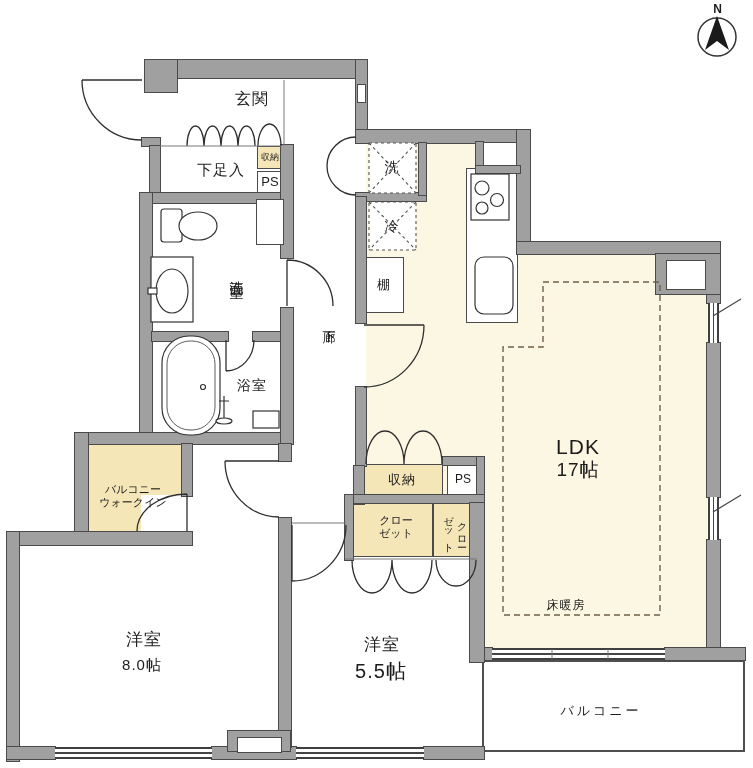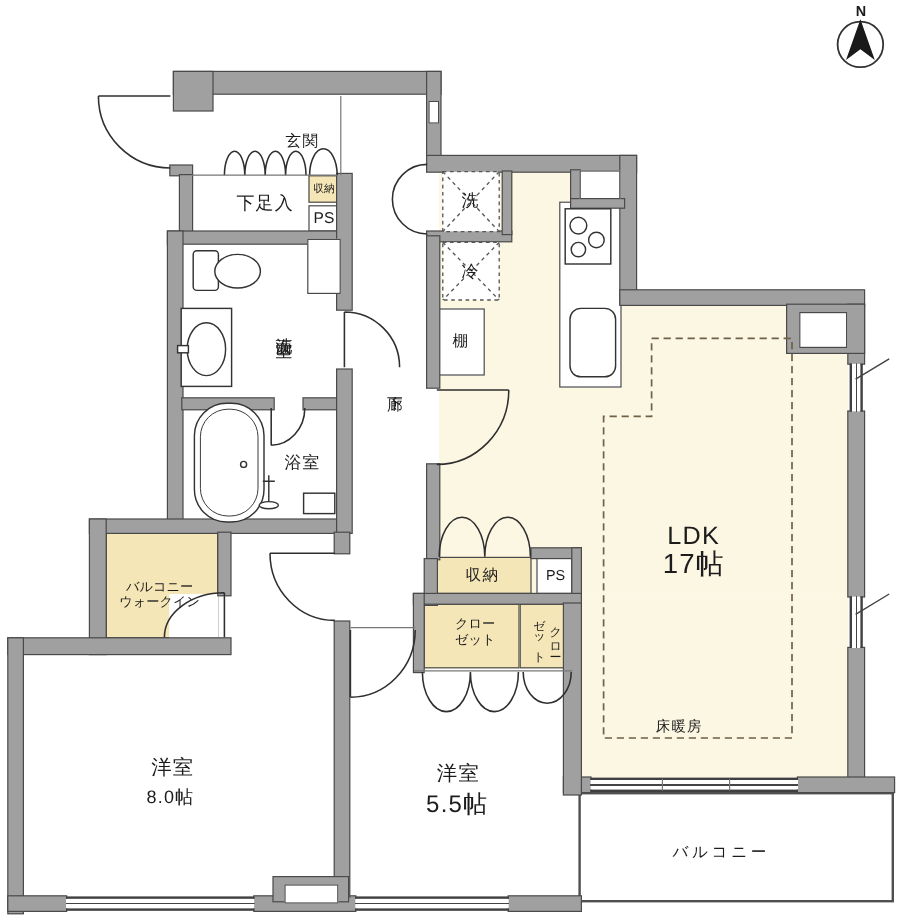"玄関" div.lbl { font-size: 13px -> 16px; top: 118px -> 99px }
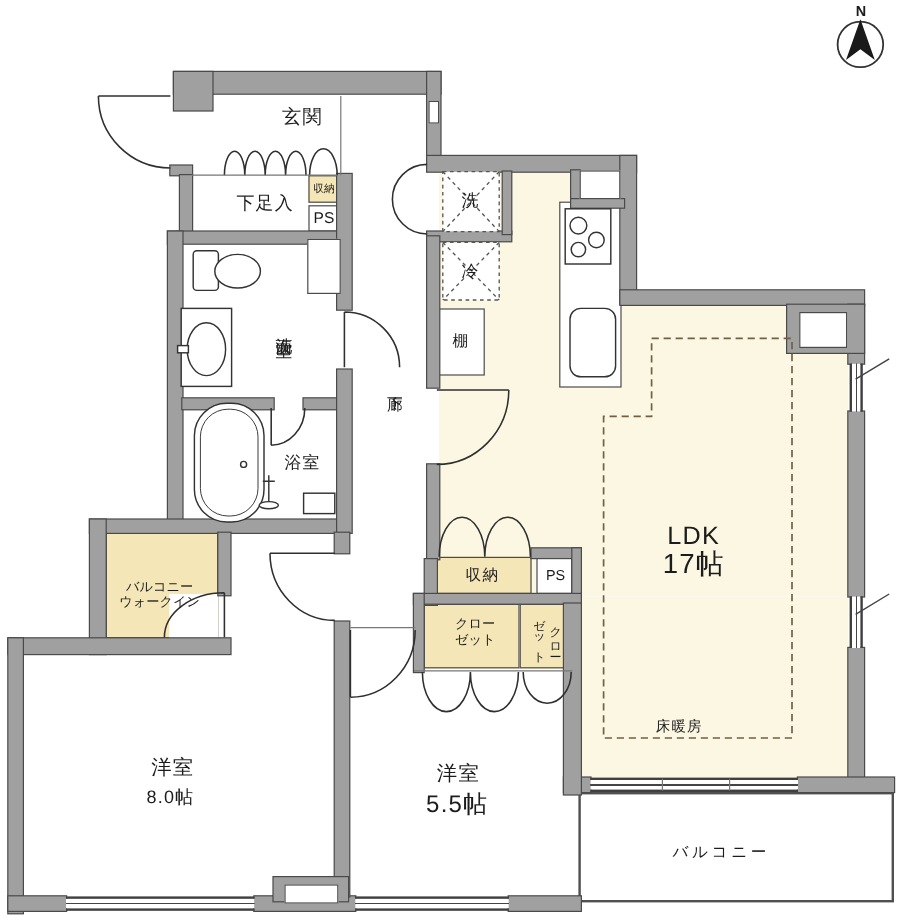"17帖" div.lbl { font-size: 23px -> 19px }
